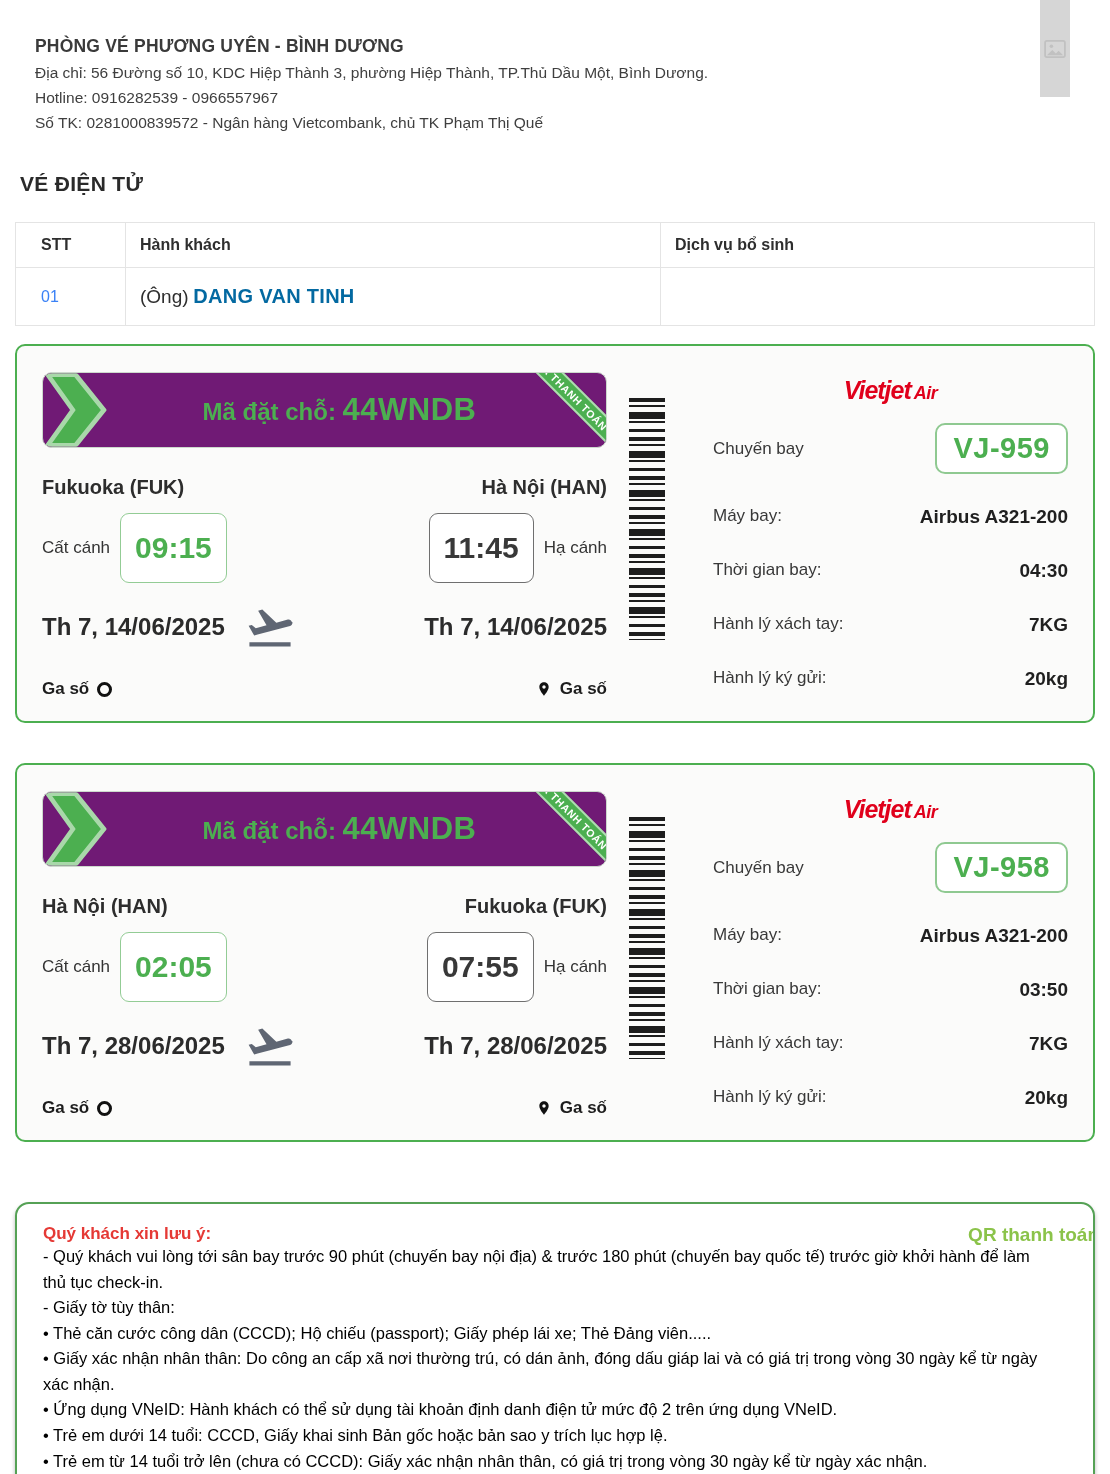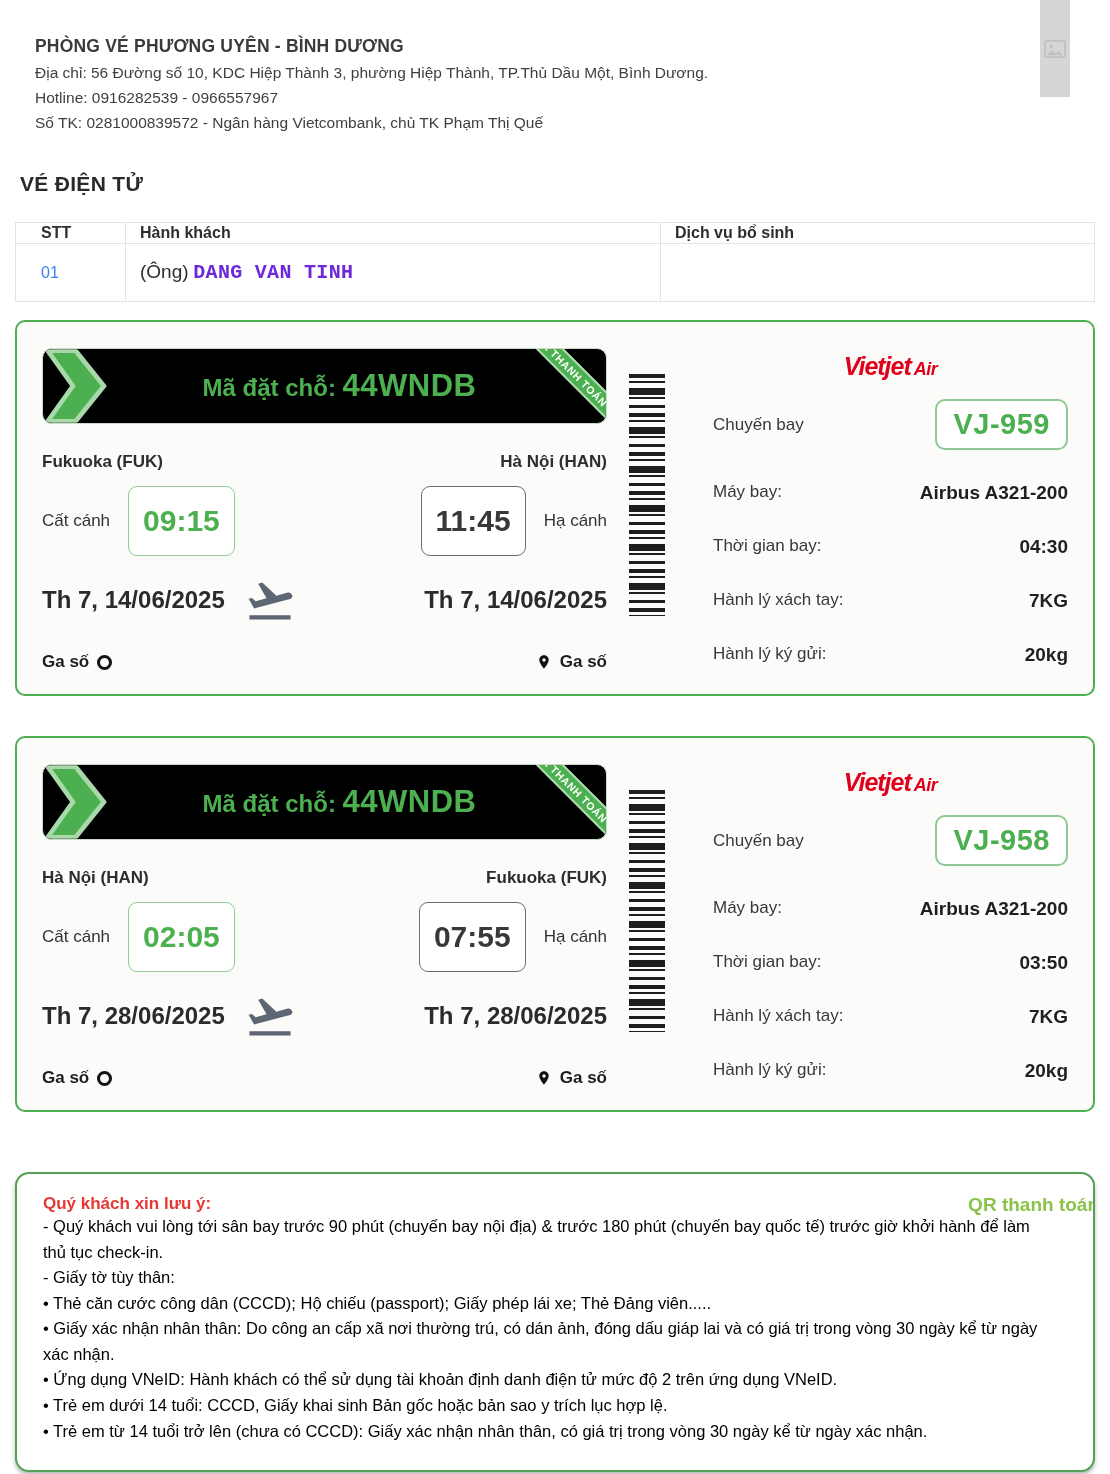"STT" .pax-table th { padding: 1px 14px -> 13px 14px }
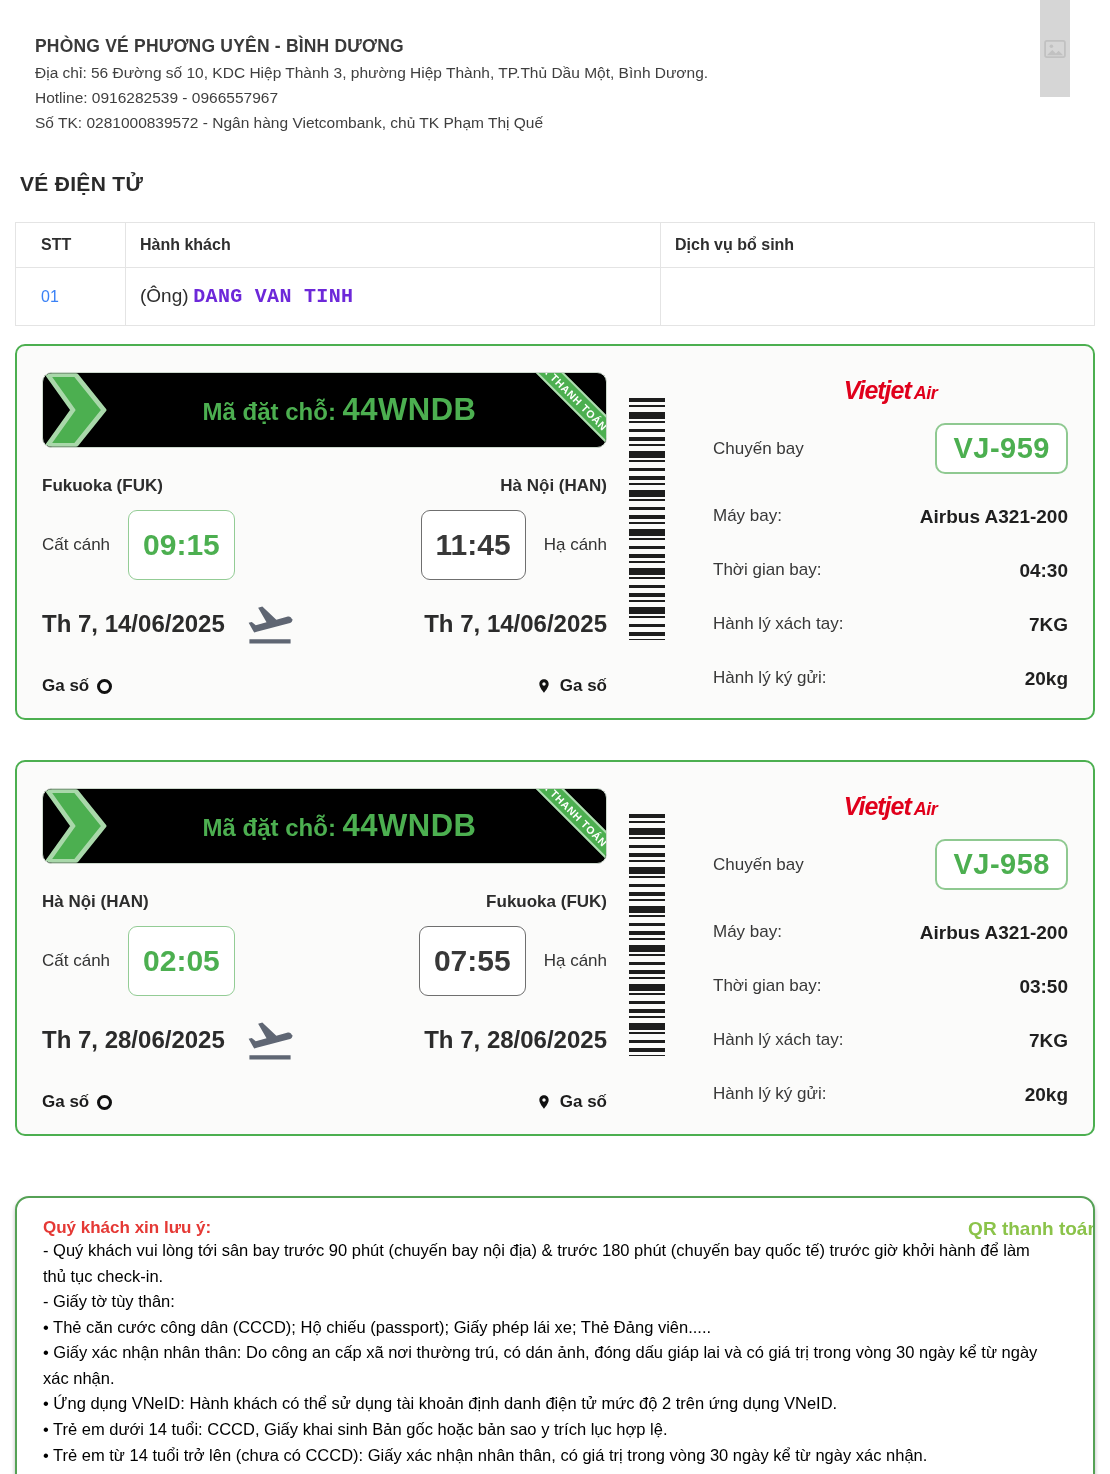"DANG VAN TINH" .pax-name { color: #6d28d9 -> #0369a1; font-family: Liberation Mono, monospace -> none }
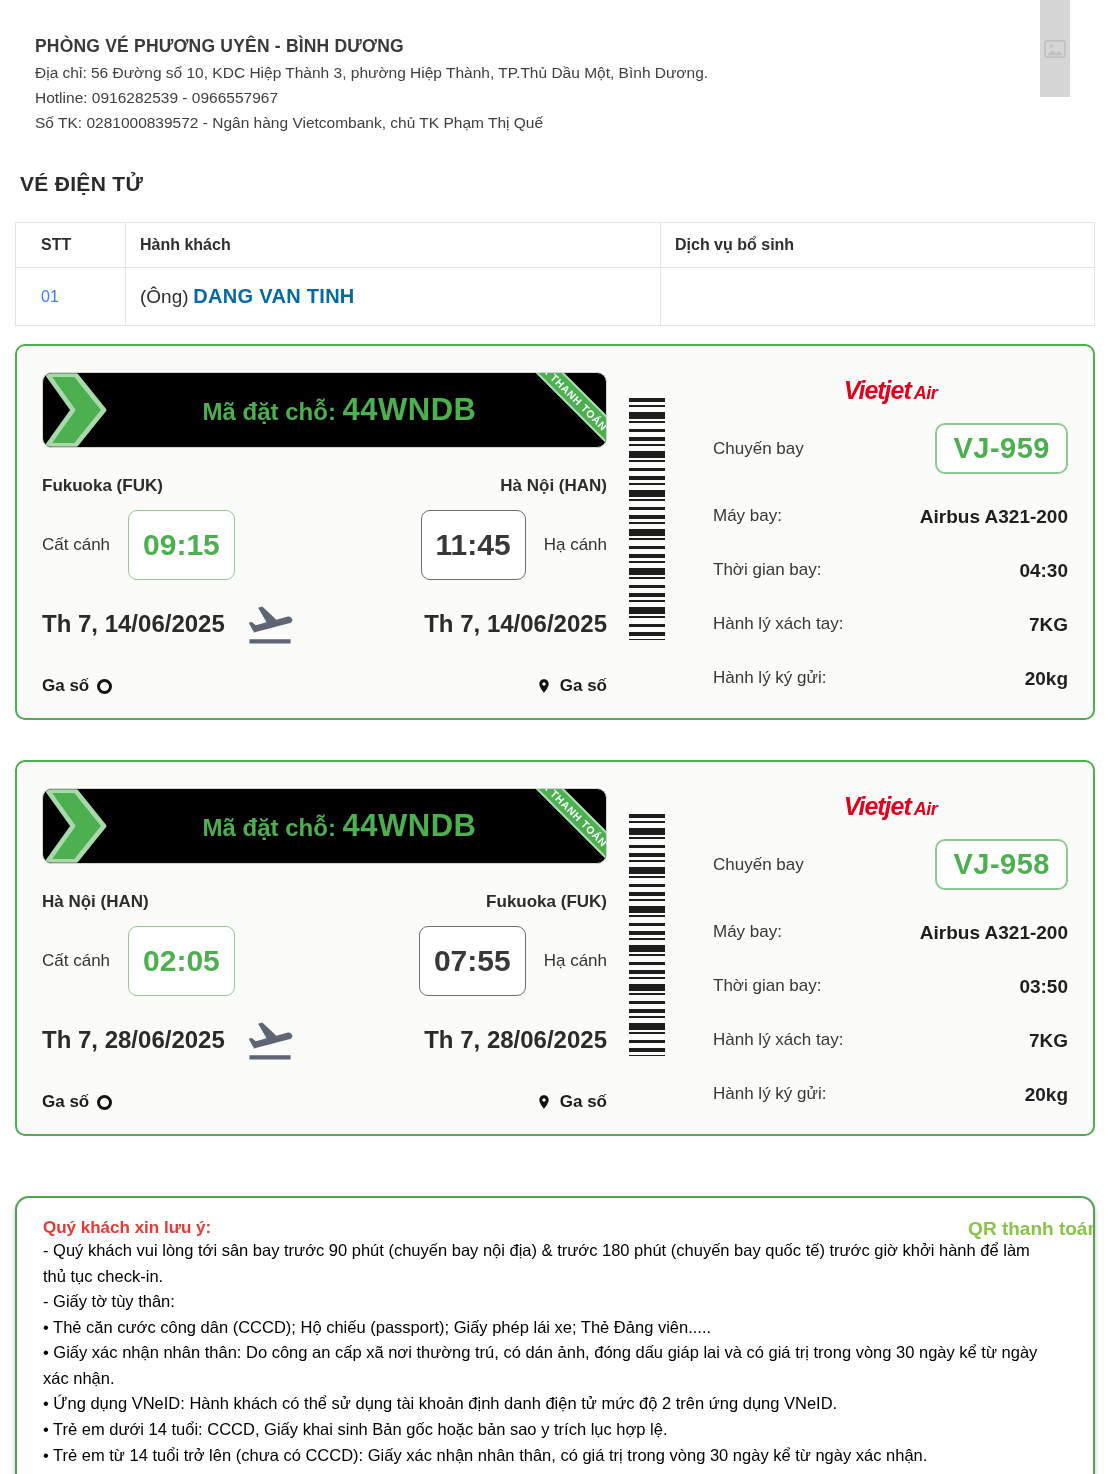"Mã đặt chỗ: 44WNDB" .bk-header { background: #000000 -> #701a75 }
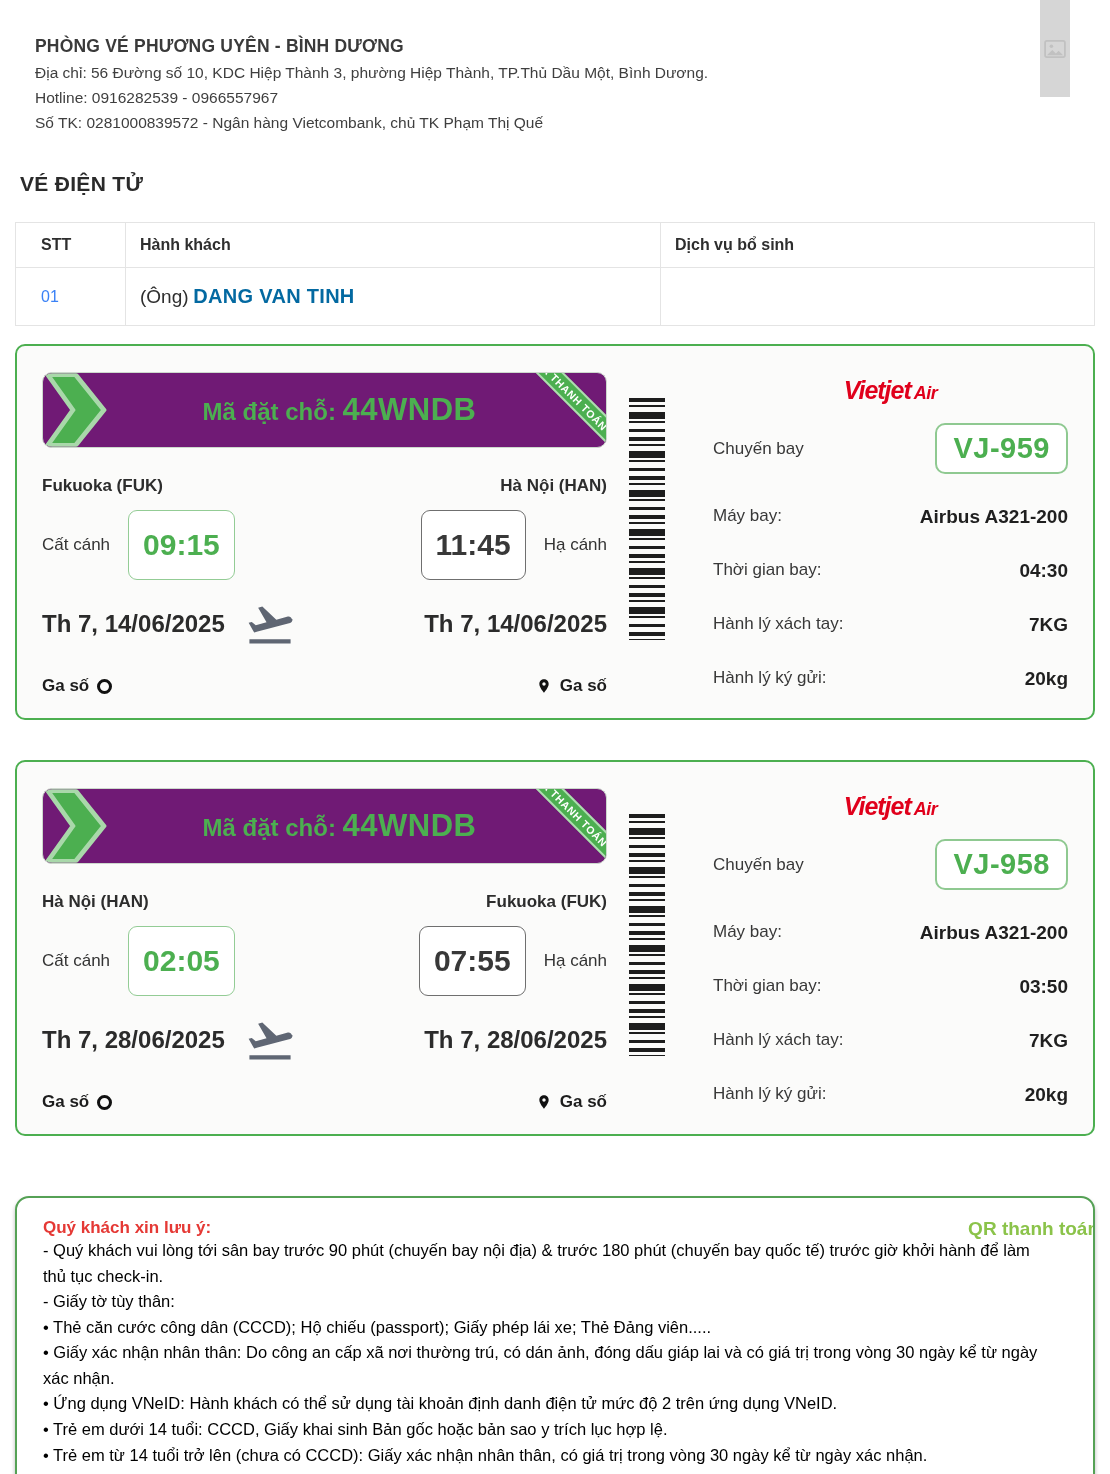"Fukuoka (FUK)" .city { font-size: 17px -> 20px }
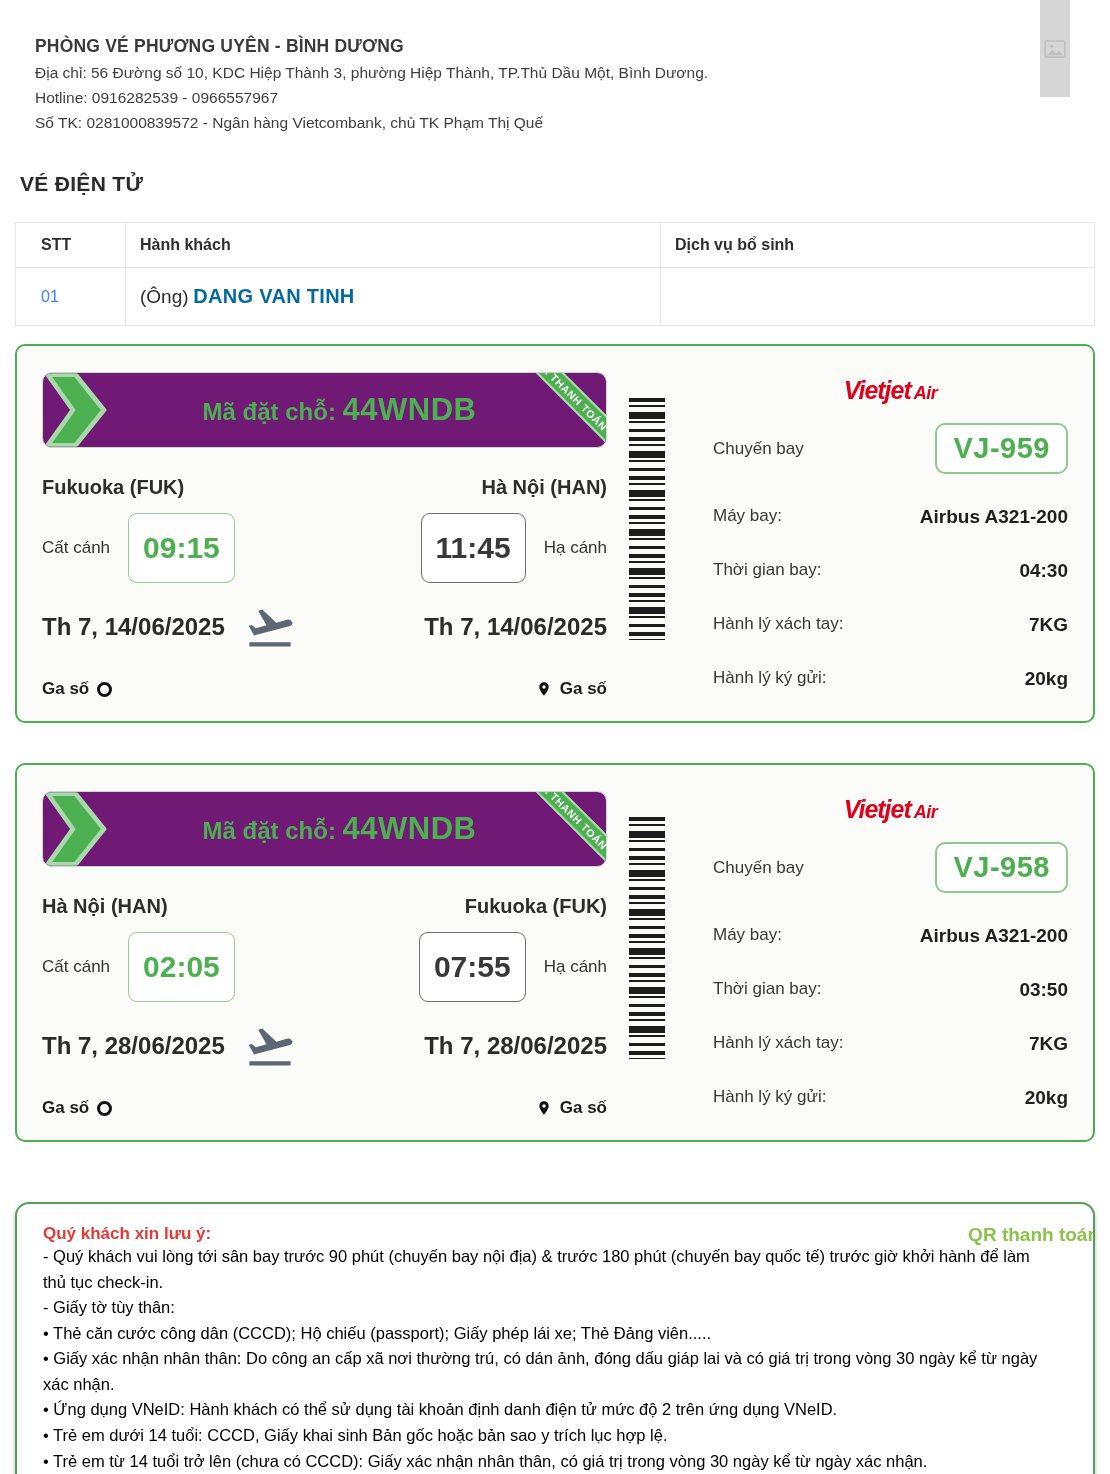"Cất cánh" .time-group { gap: 18px -> 10px }
